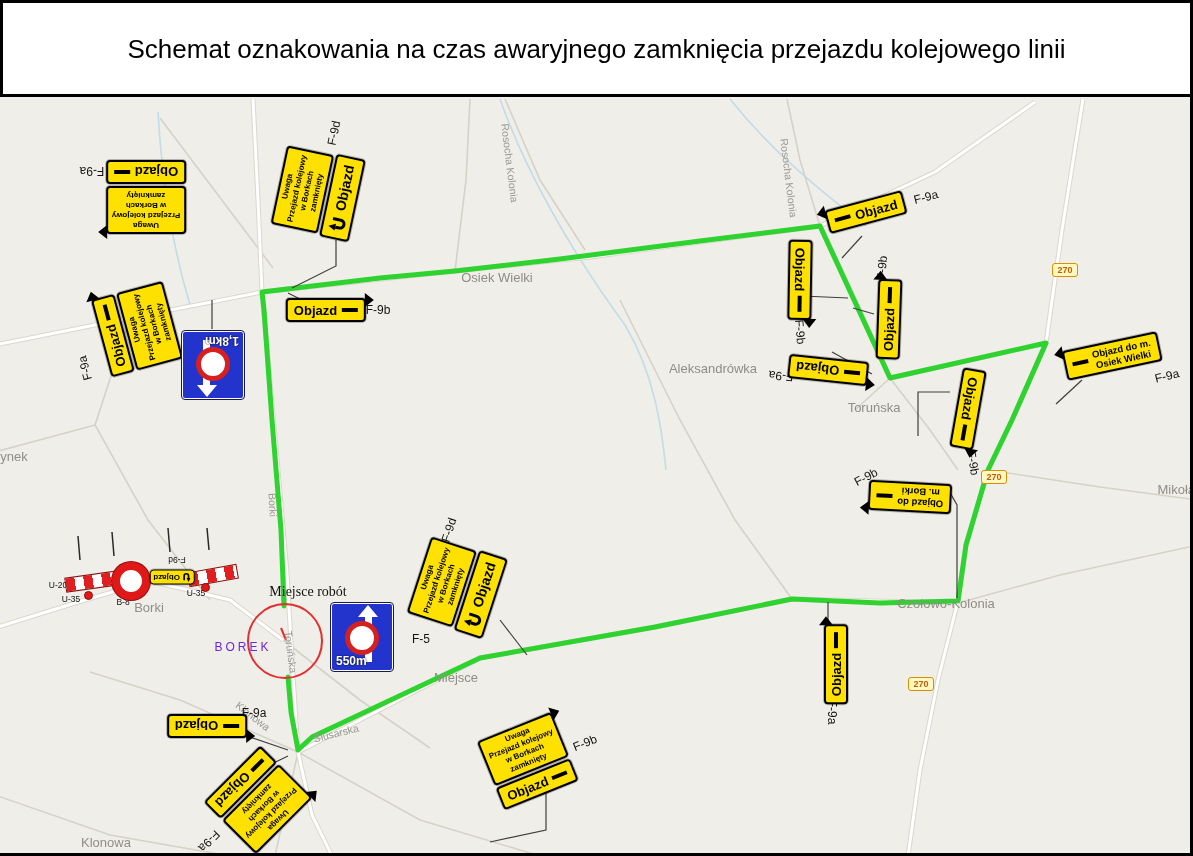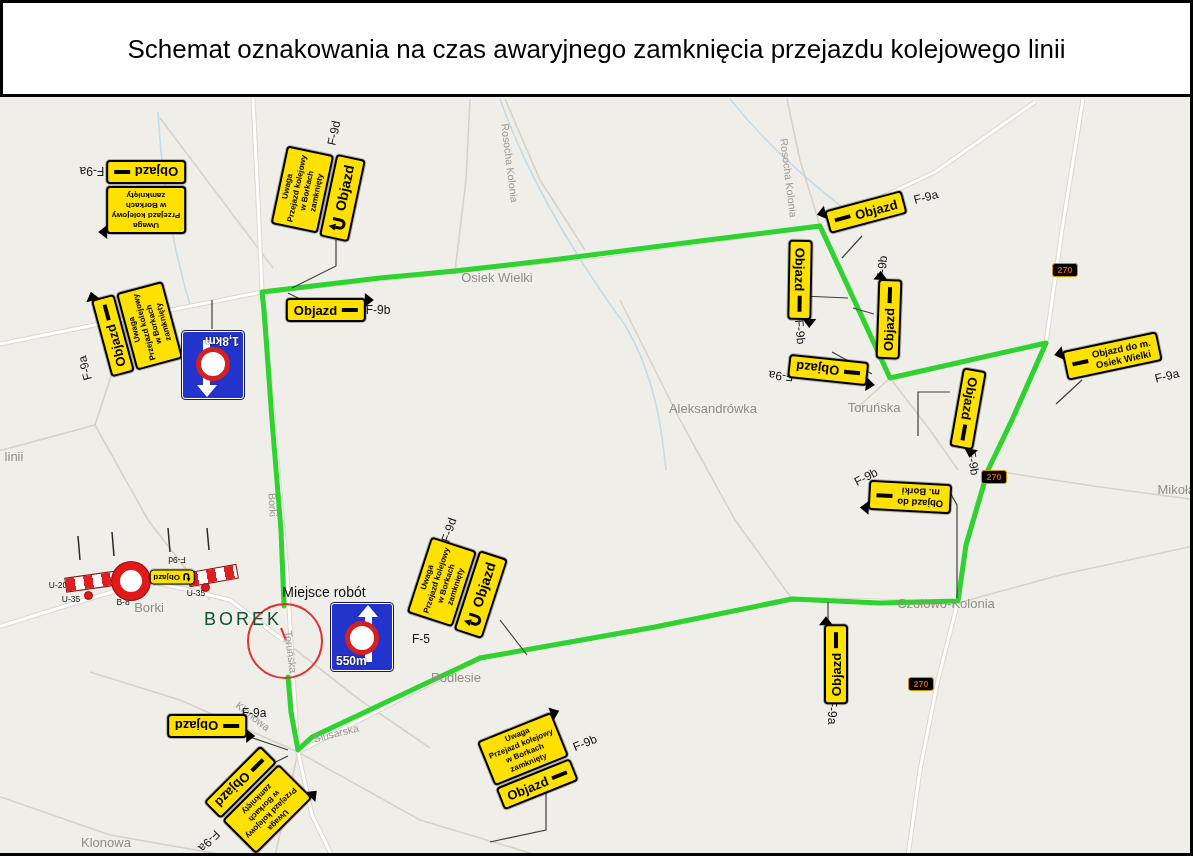"270" .badge { background: #000000 -> #fef9c3 }
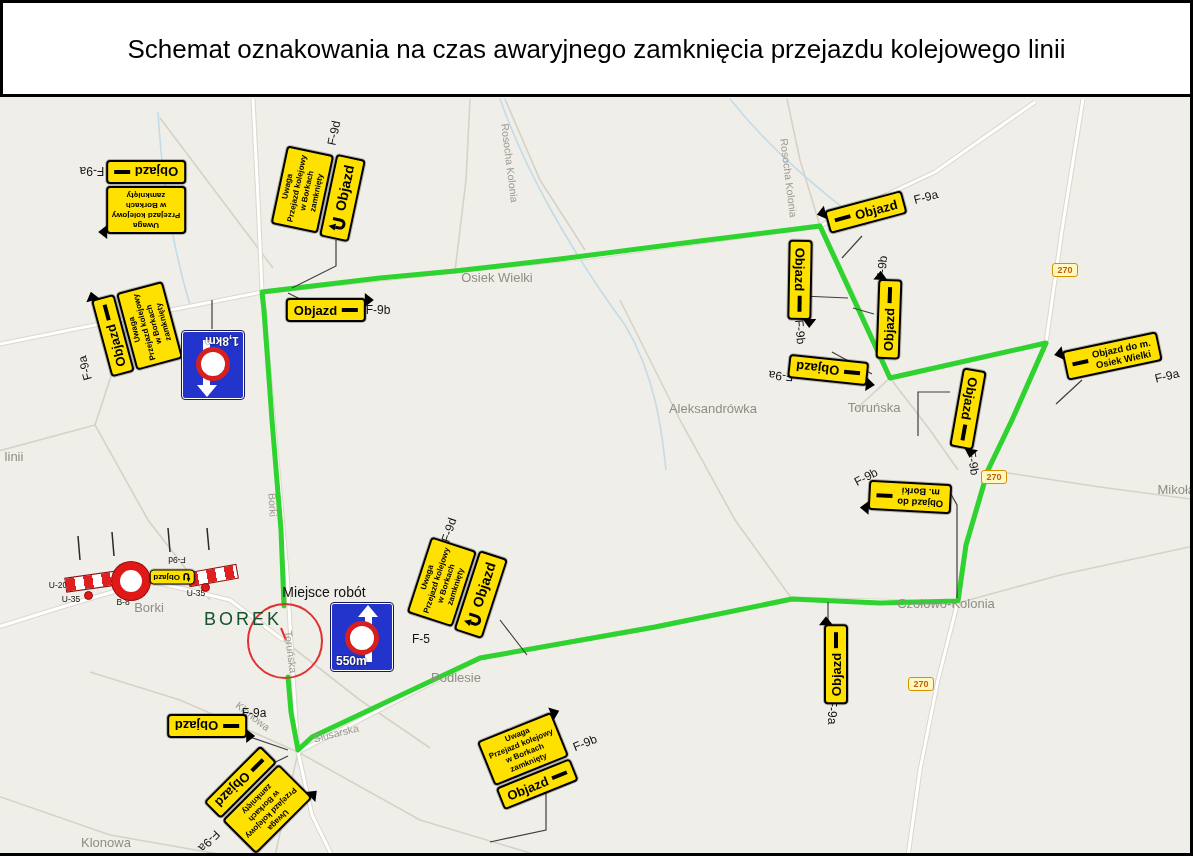"Aleksandrówka" div.plabel { margin-top: 40px -> none }
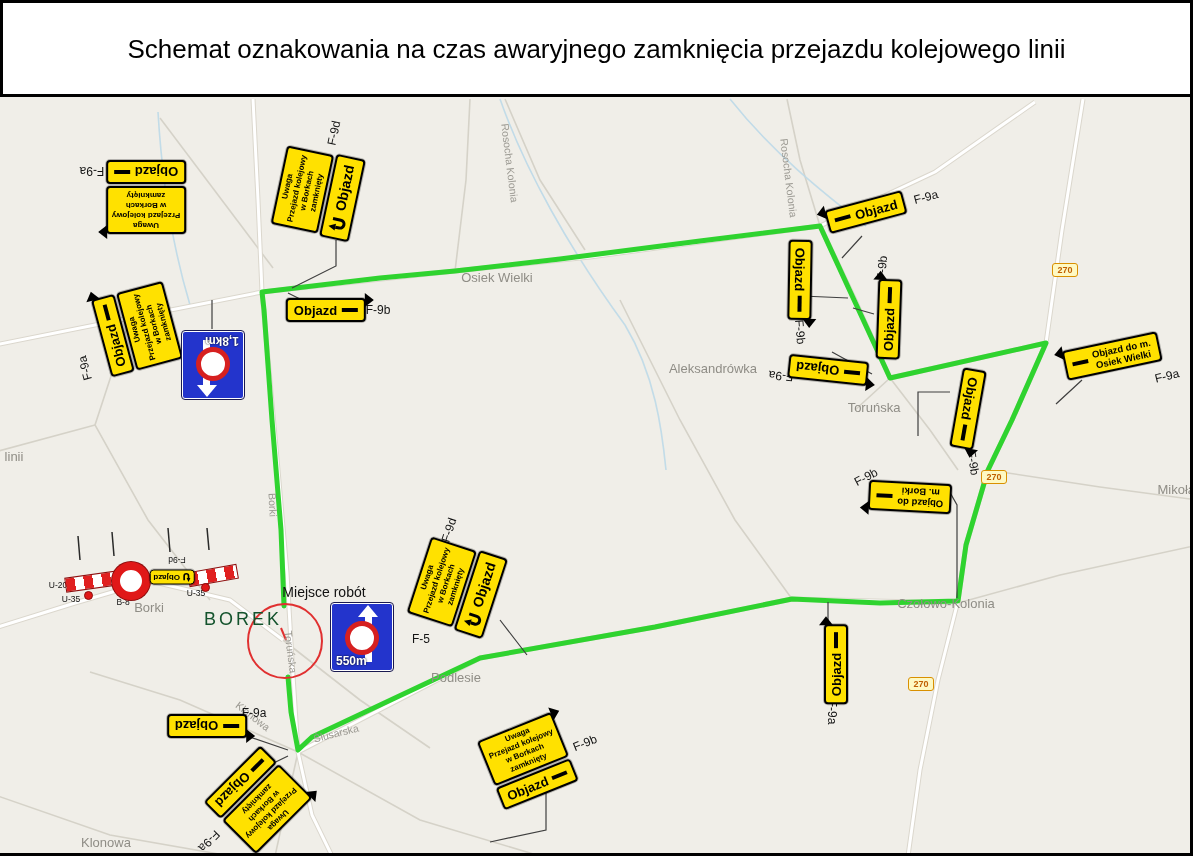"linii" div.plabel { text: linii -> ynek }
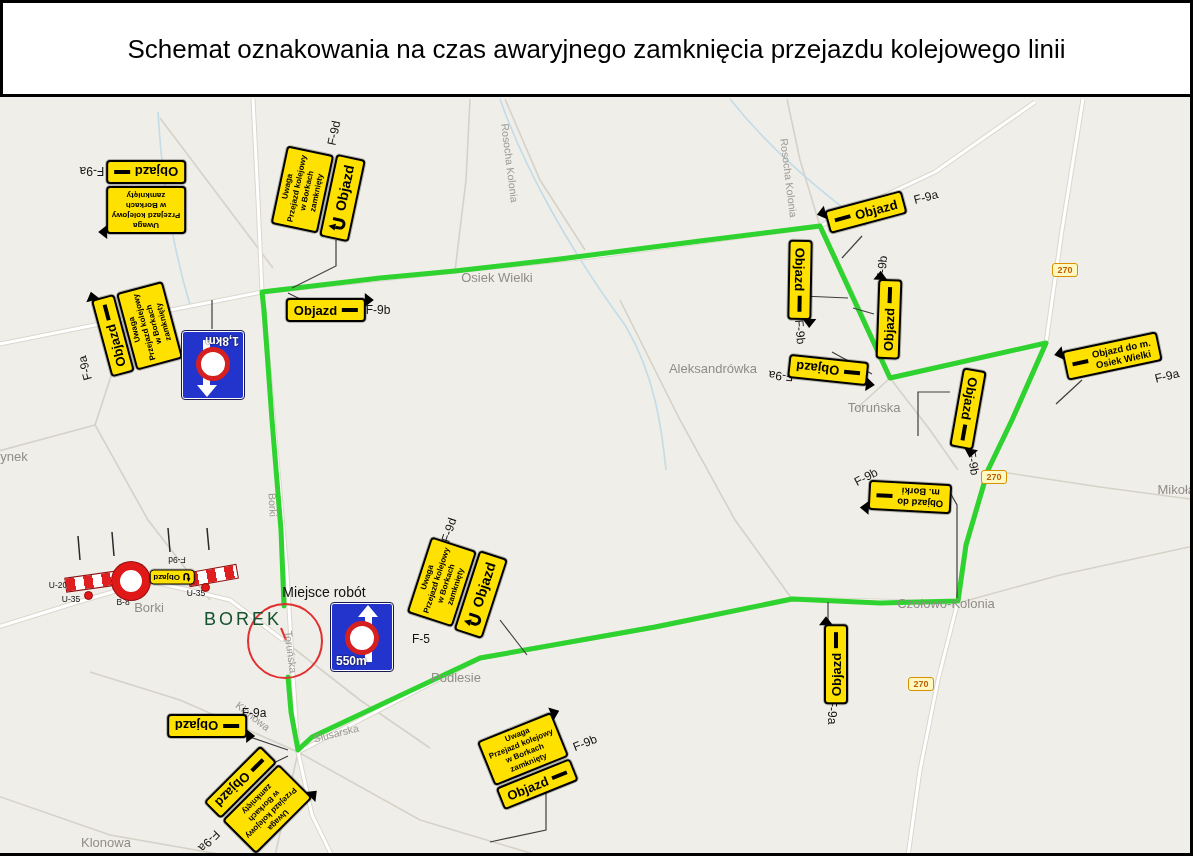"Miejsce robót" .worksite-label { font-family: none -> Liberation Serif, serif; left: 324px -> 308px }
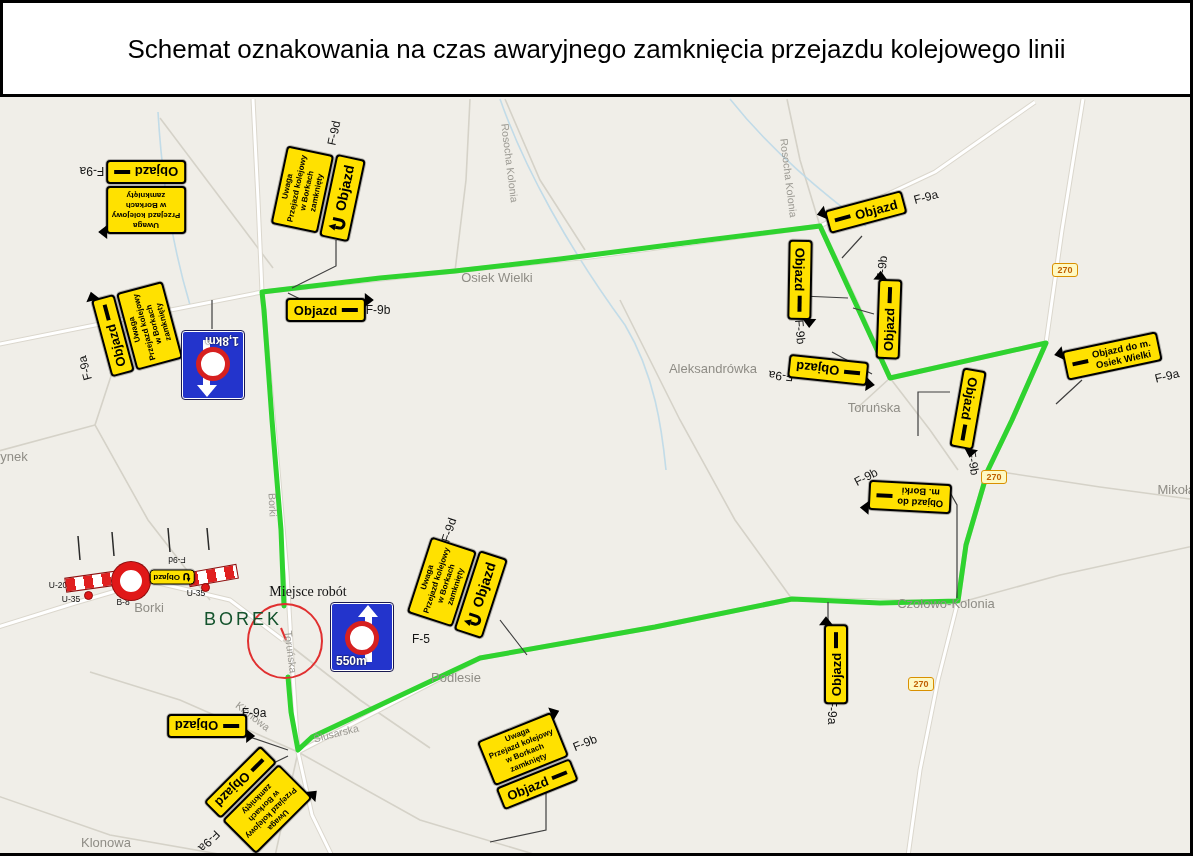"BOREK" .plabel.district { color: #14532d -> #6d28d9; font-size: 18px -> 12px; margin-top: none -> 28px }
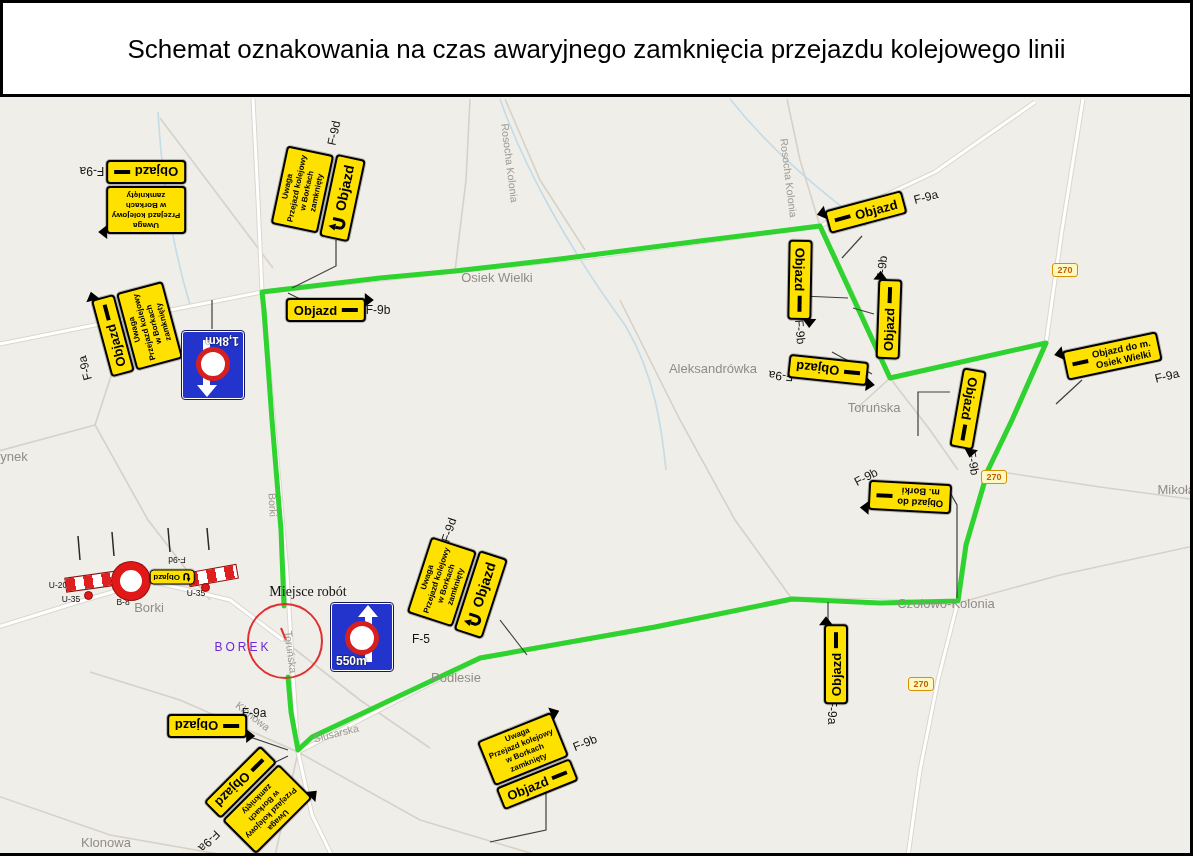"Podlesie" div.plabel { text: Podlesie -> Miejsce }
